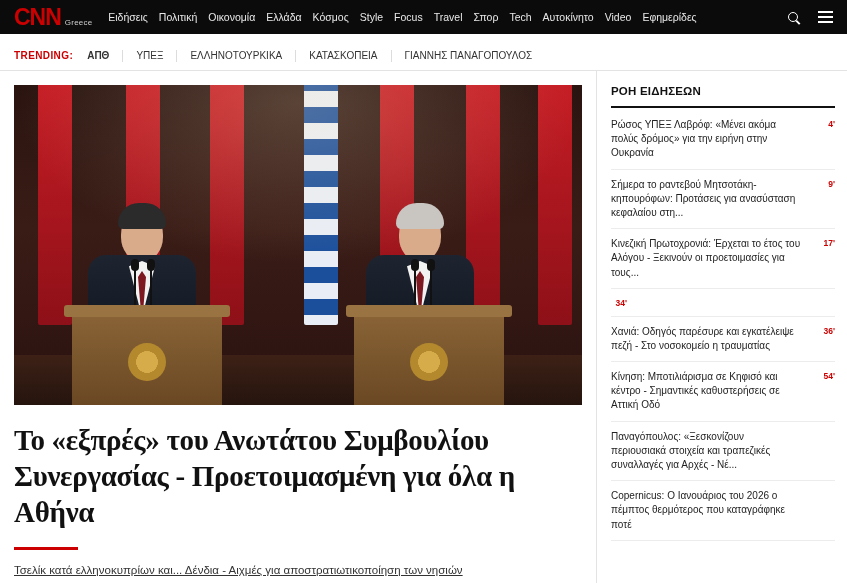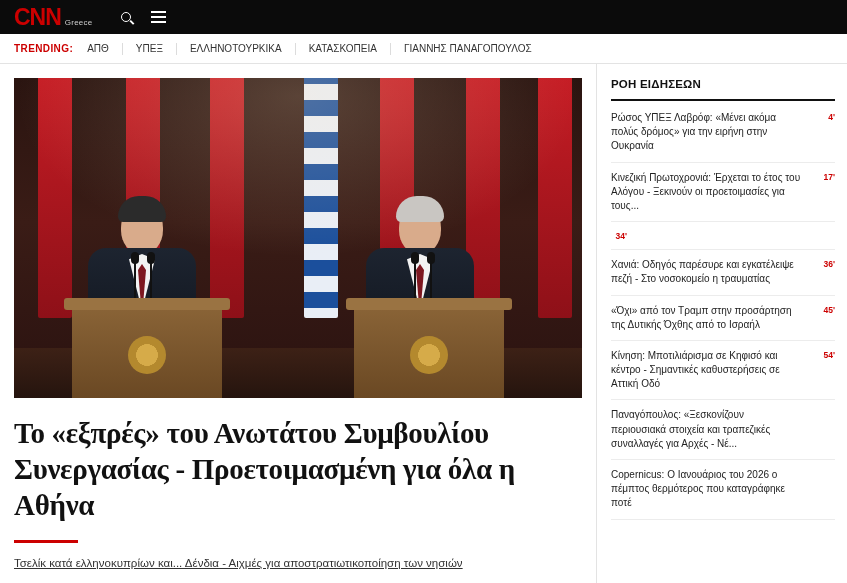"Ειδήσεις" div.nav-links { html: none -> <div> <a>Ειδήσεις</a> <a>Πολιτική</a> <a>Οικονομία</a> <a>Ελλάδα</a> <a>Κόσμος</a> <a>Style</a> <a>Focus</a> <a>Travel</a> <a>Σπορ</a> <a>Tech</a> <a>Αυτοκίνητο</a> <a>Video</a> <a>Εφημερίδες</a> </div> }
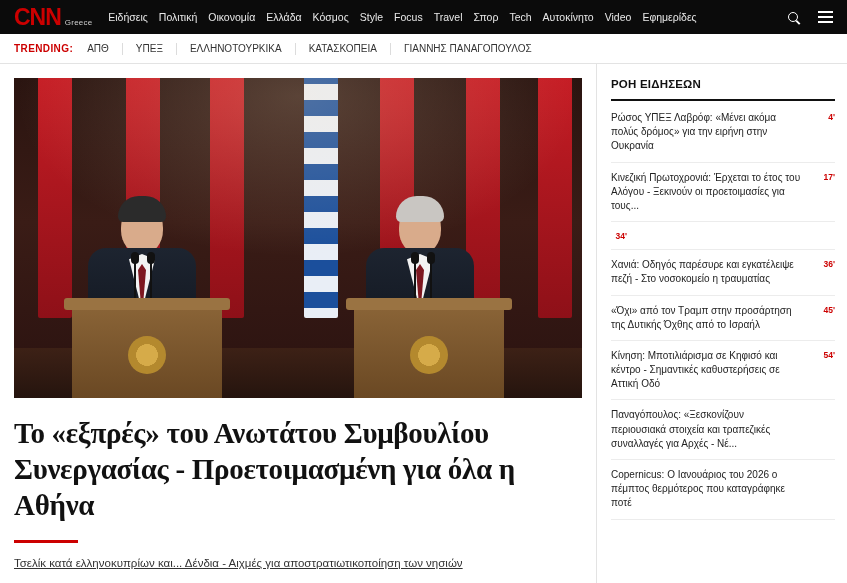"TRENDING:" .trending { margin-top: none -> 7px }
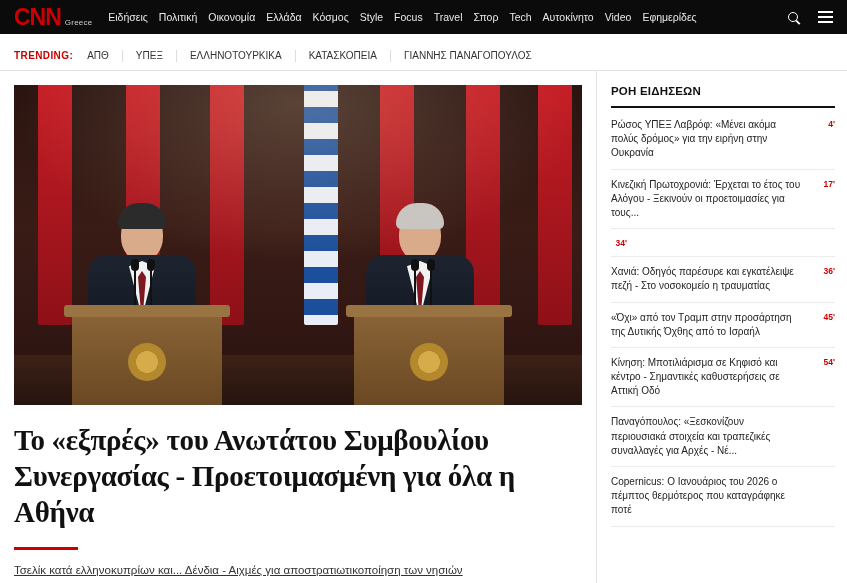"ΑΠΘ" .trending-item:first-of-type { font-weight: none -> bold }
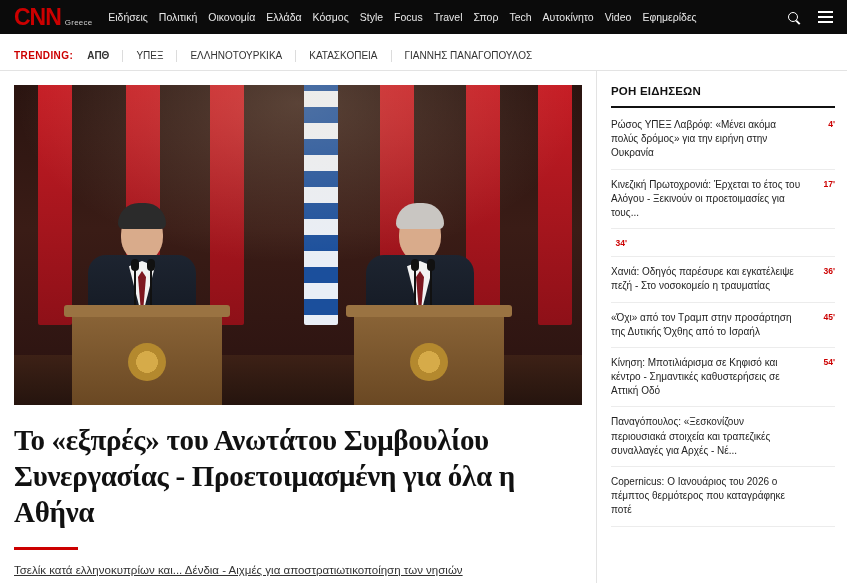"Σήμερα το ραντεβού Μητσοτάκη-κηπουρόφων:" div.news-item { html: none -> <div> <div>Σήμερα το ραντεβού Μητσοτάκη-κηπουρόφων: Προτάσεις για ανασύσταση κεφαλαίου στη...</div> <div>9'</div> </div> }
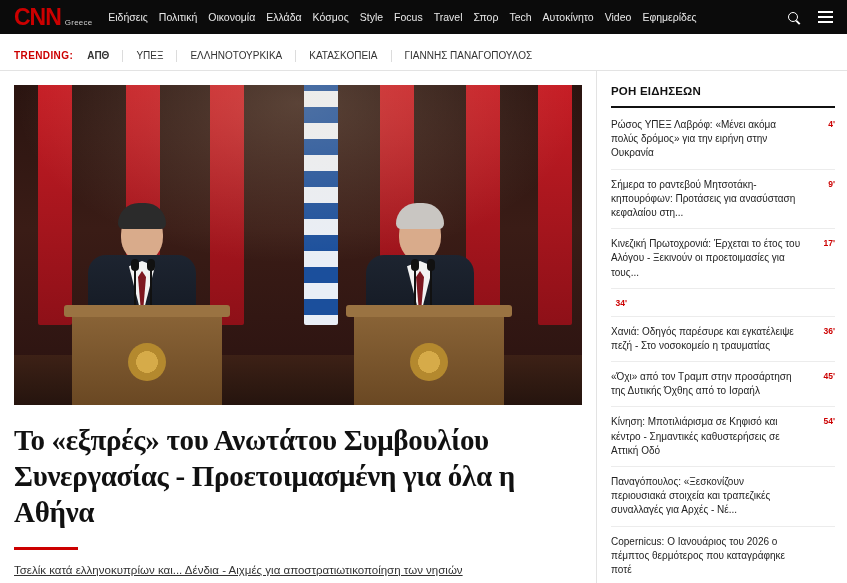"«Όχι» από τον Τραμπ στην" div.news-item { html: <div> <div>«Όχι» από τον Τραμπ στην προσάρτηση της Δυτικής Όχθης από το Ισραήλ</div> <div>45'</div> </div> -> none }
